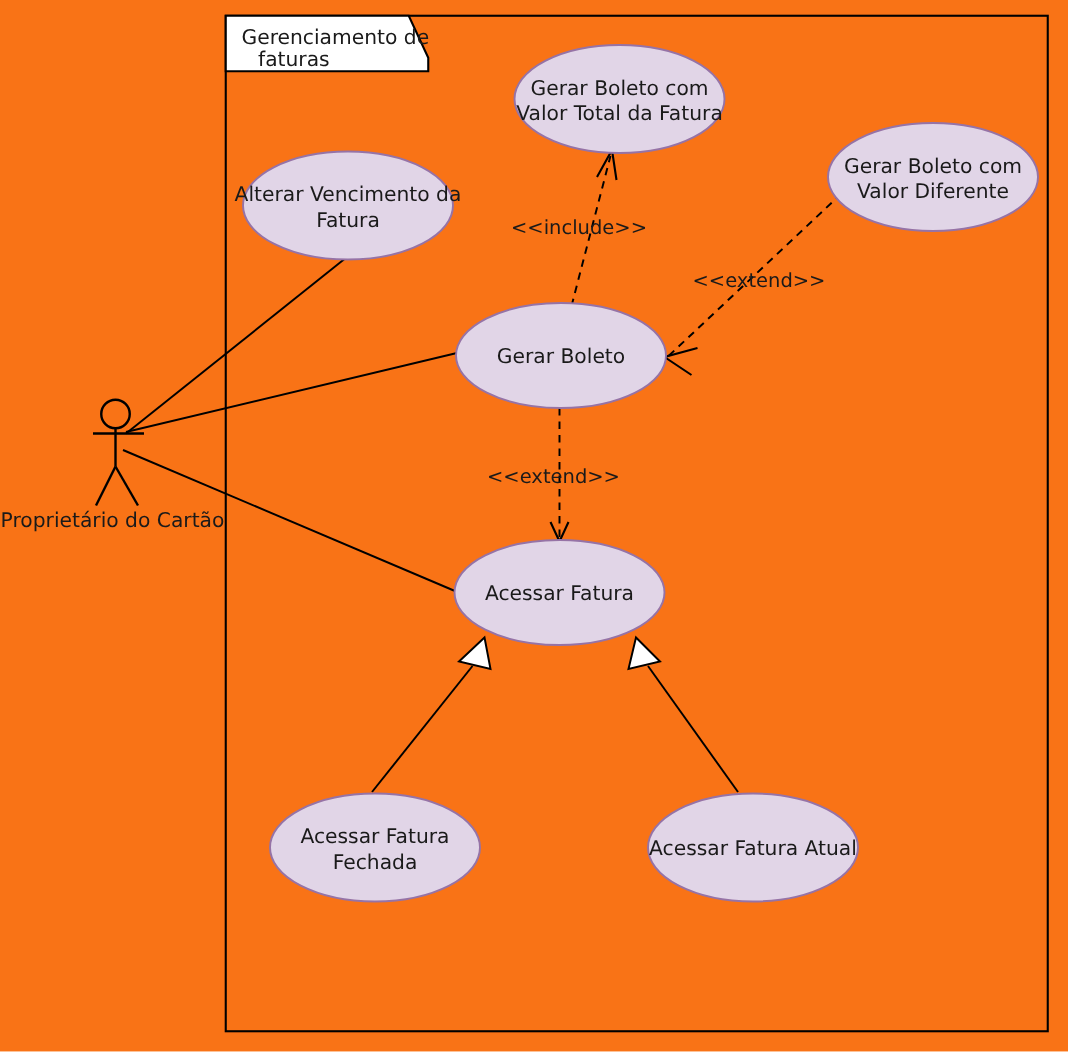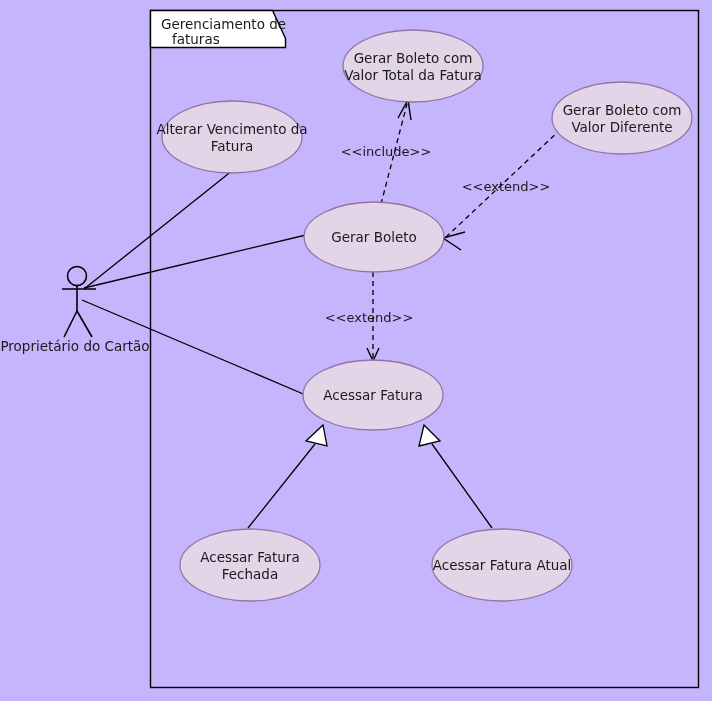"Gerenciamento de" #diagram-root { background: #c4b5fd -> #f97316 }
